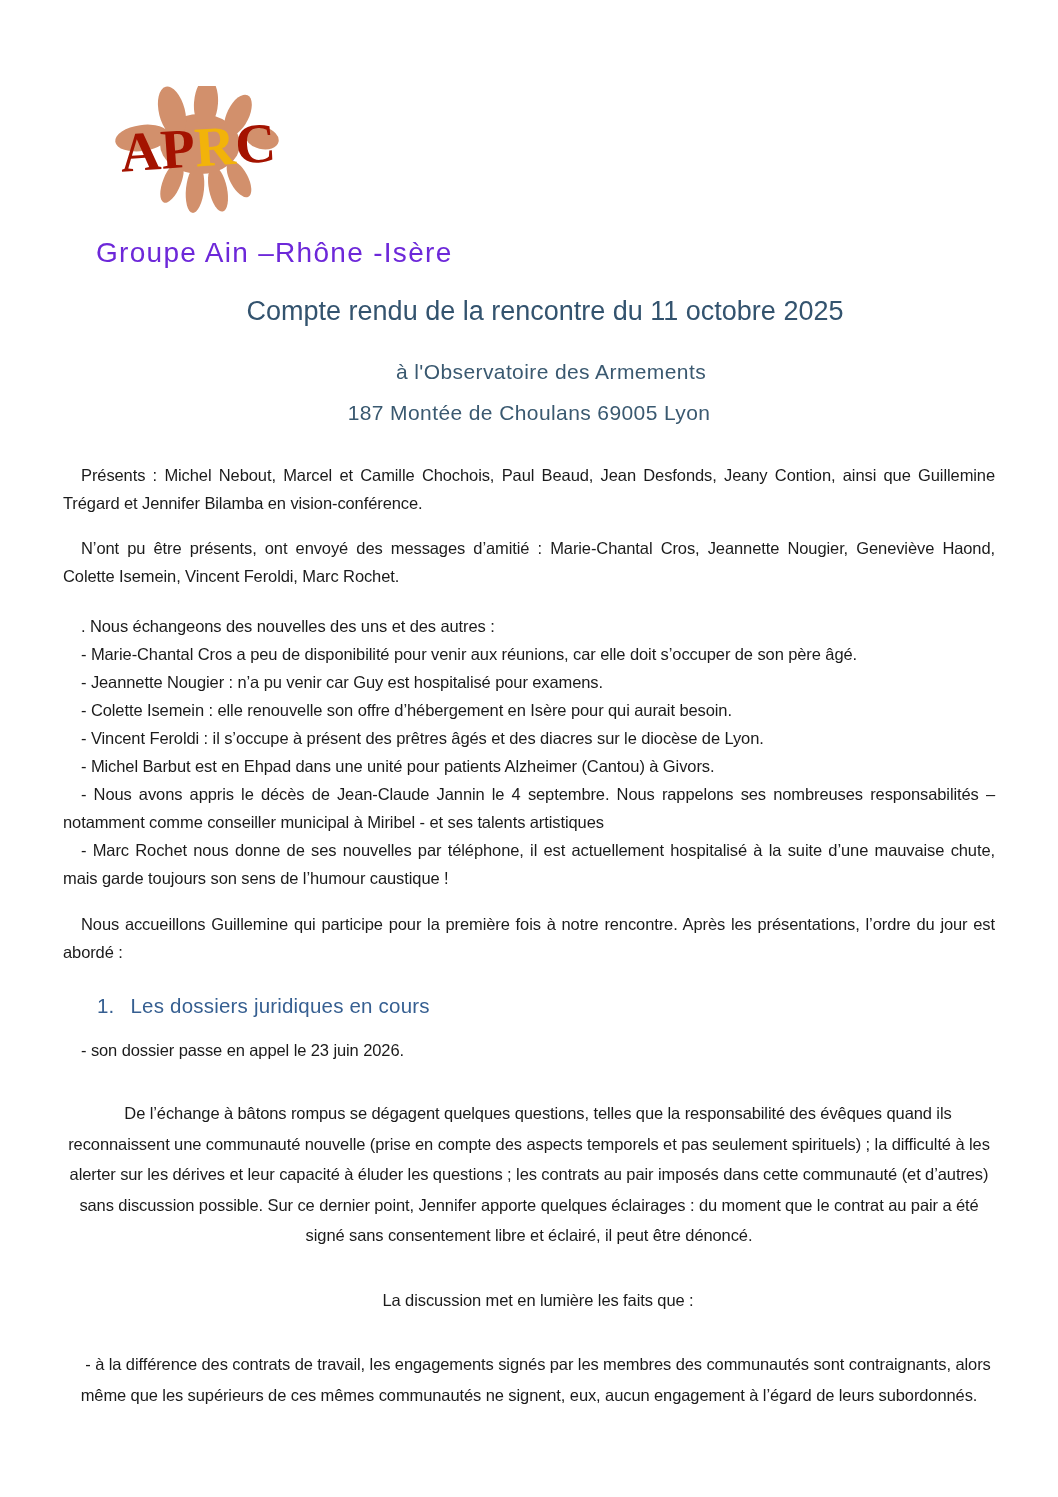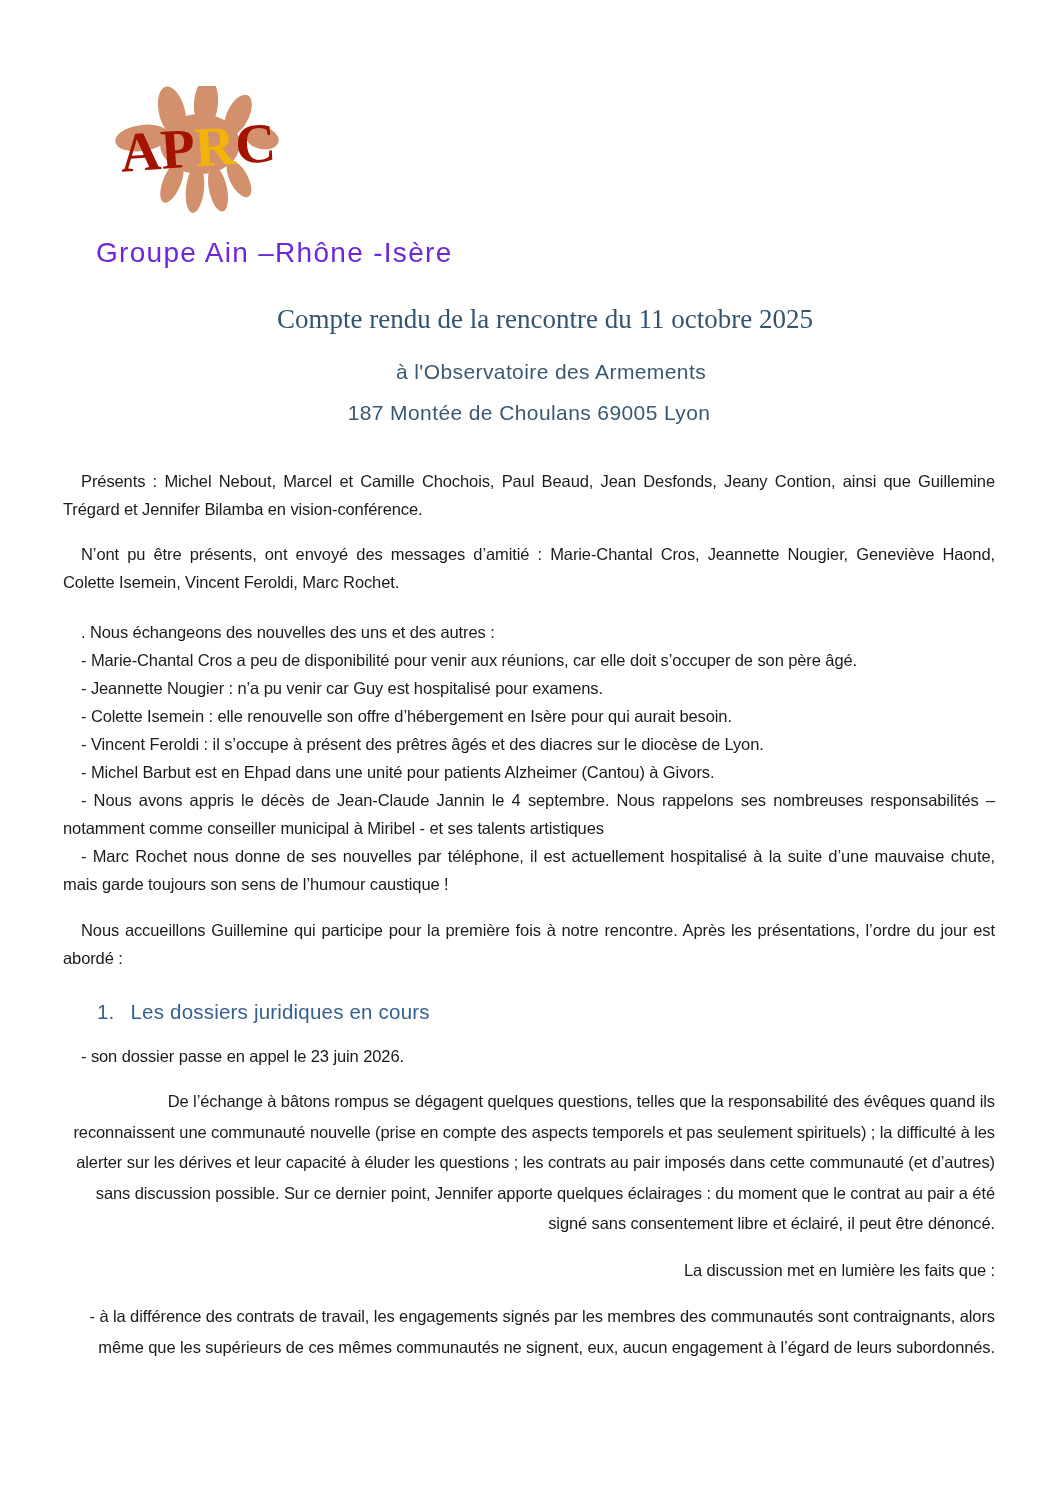"Compte rendu de la rencontre" .doc-title { font-family: Liberation Serif, serif -> Liberation Sans, sans-serif; top: 304px -> 296px }
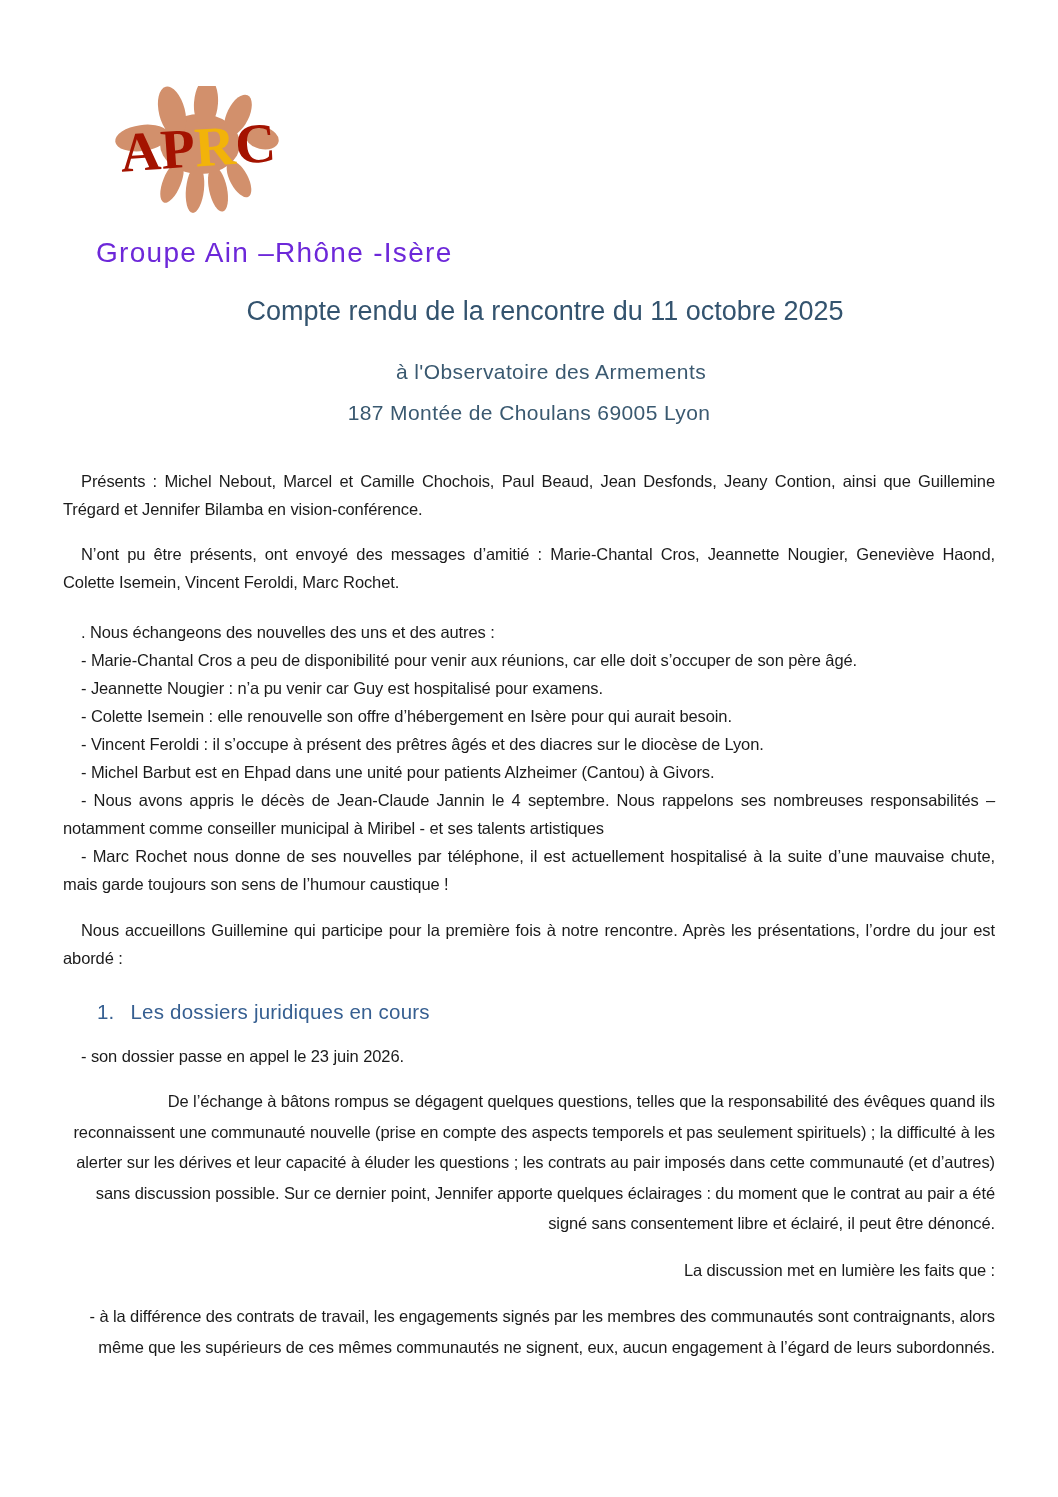"Présents : Michel Nebout, Marcel" .p { margin: 14px 0 17px -> 8px 0 17px }
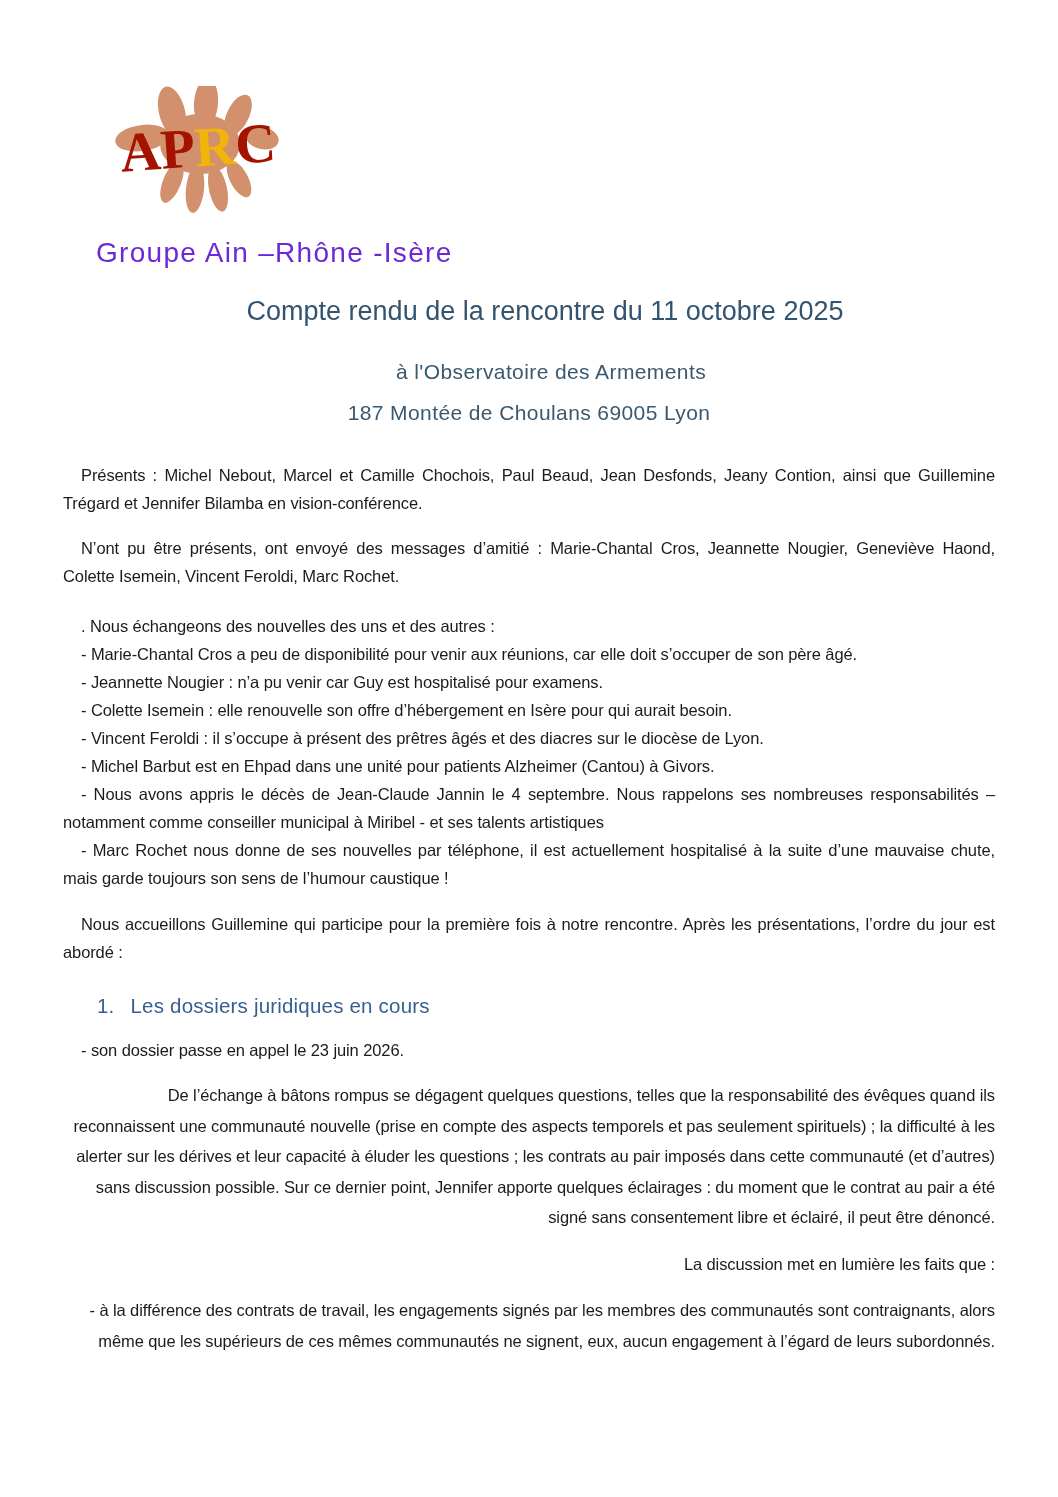"De l’échange à bâtons rompus" .p-flow { margin: 16px 0 0 -> 34px 0 0; text-align: right -> center }
